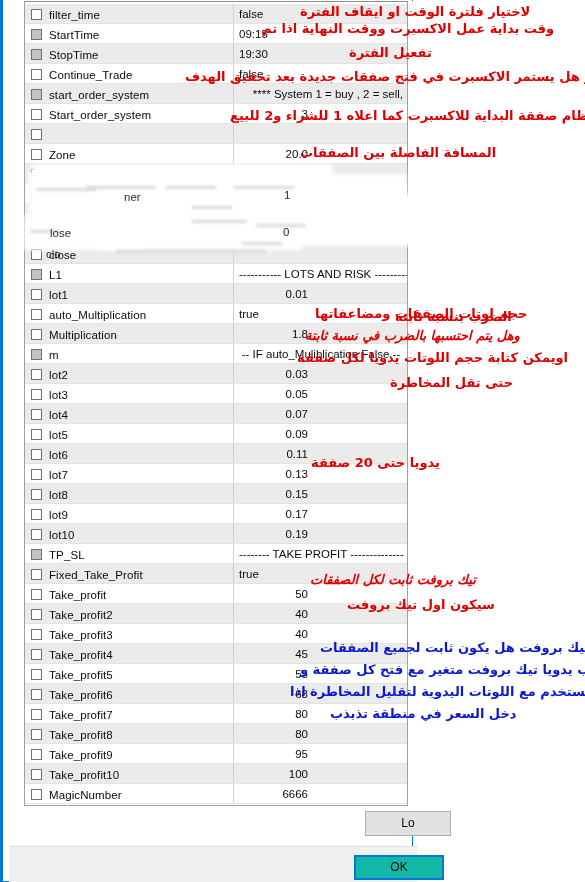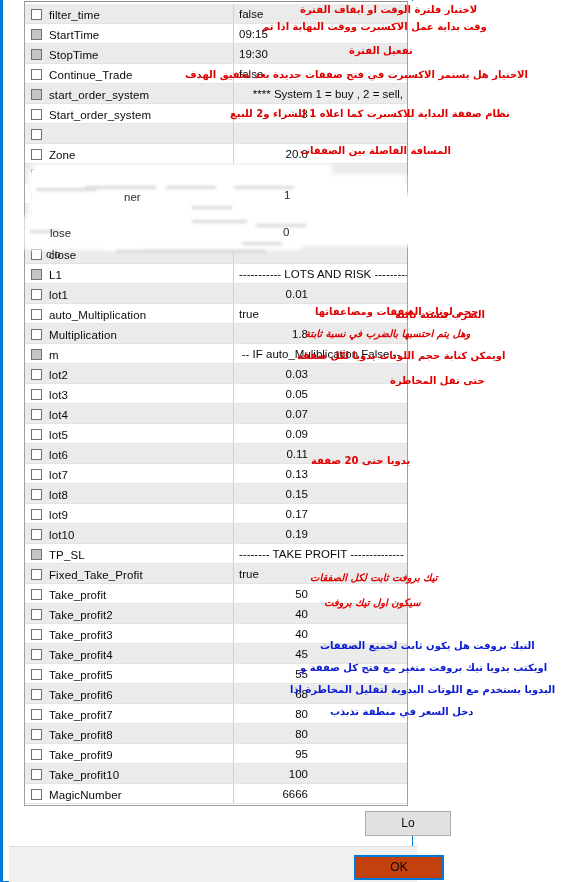"لاختيار فلترة الوقت او ايقاف" .note { font-size: 10px -> 13px }
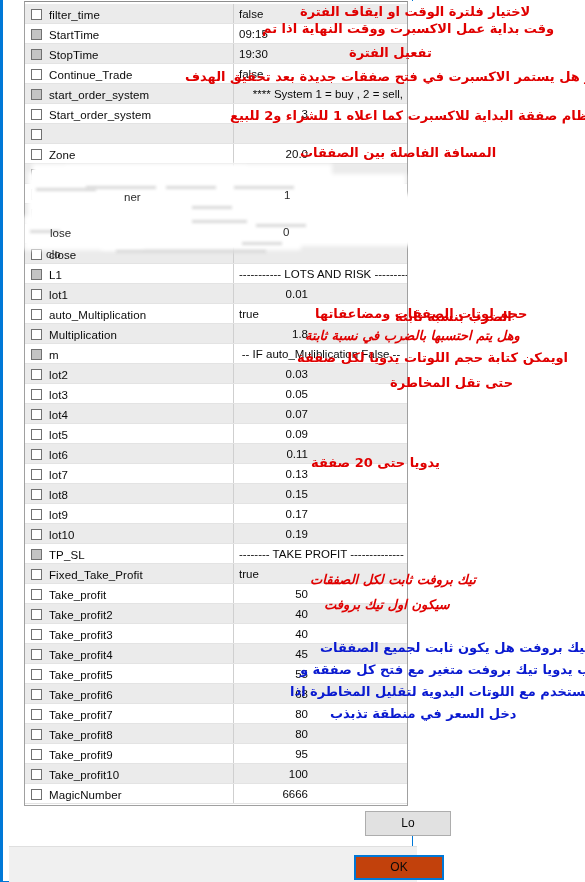"سيكون اول تيك بروفت" div.note { font-style: italic -> none; left: 324px -> 347px }
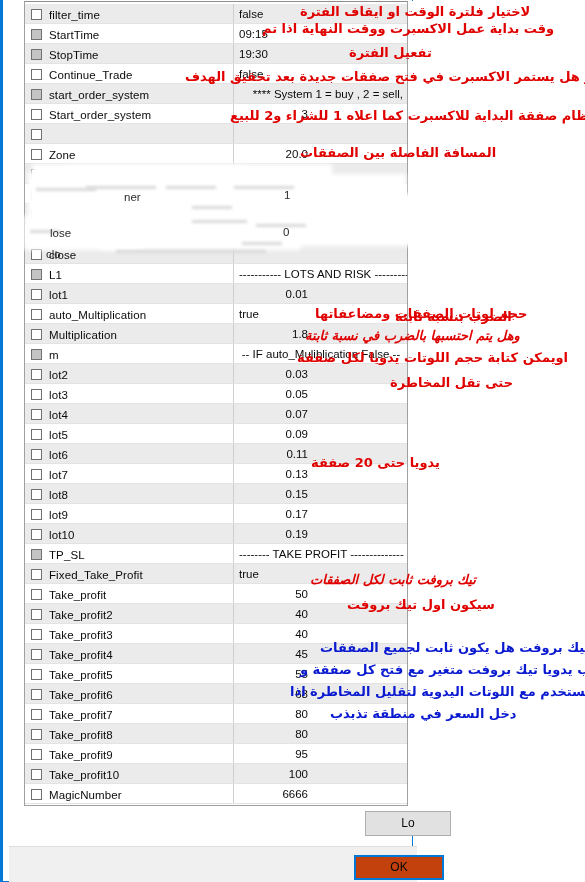"OK" #ok-btn { background: #c2410c -> #14b8a6 }
